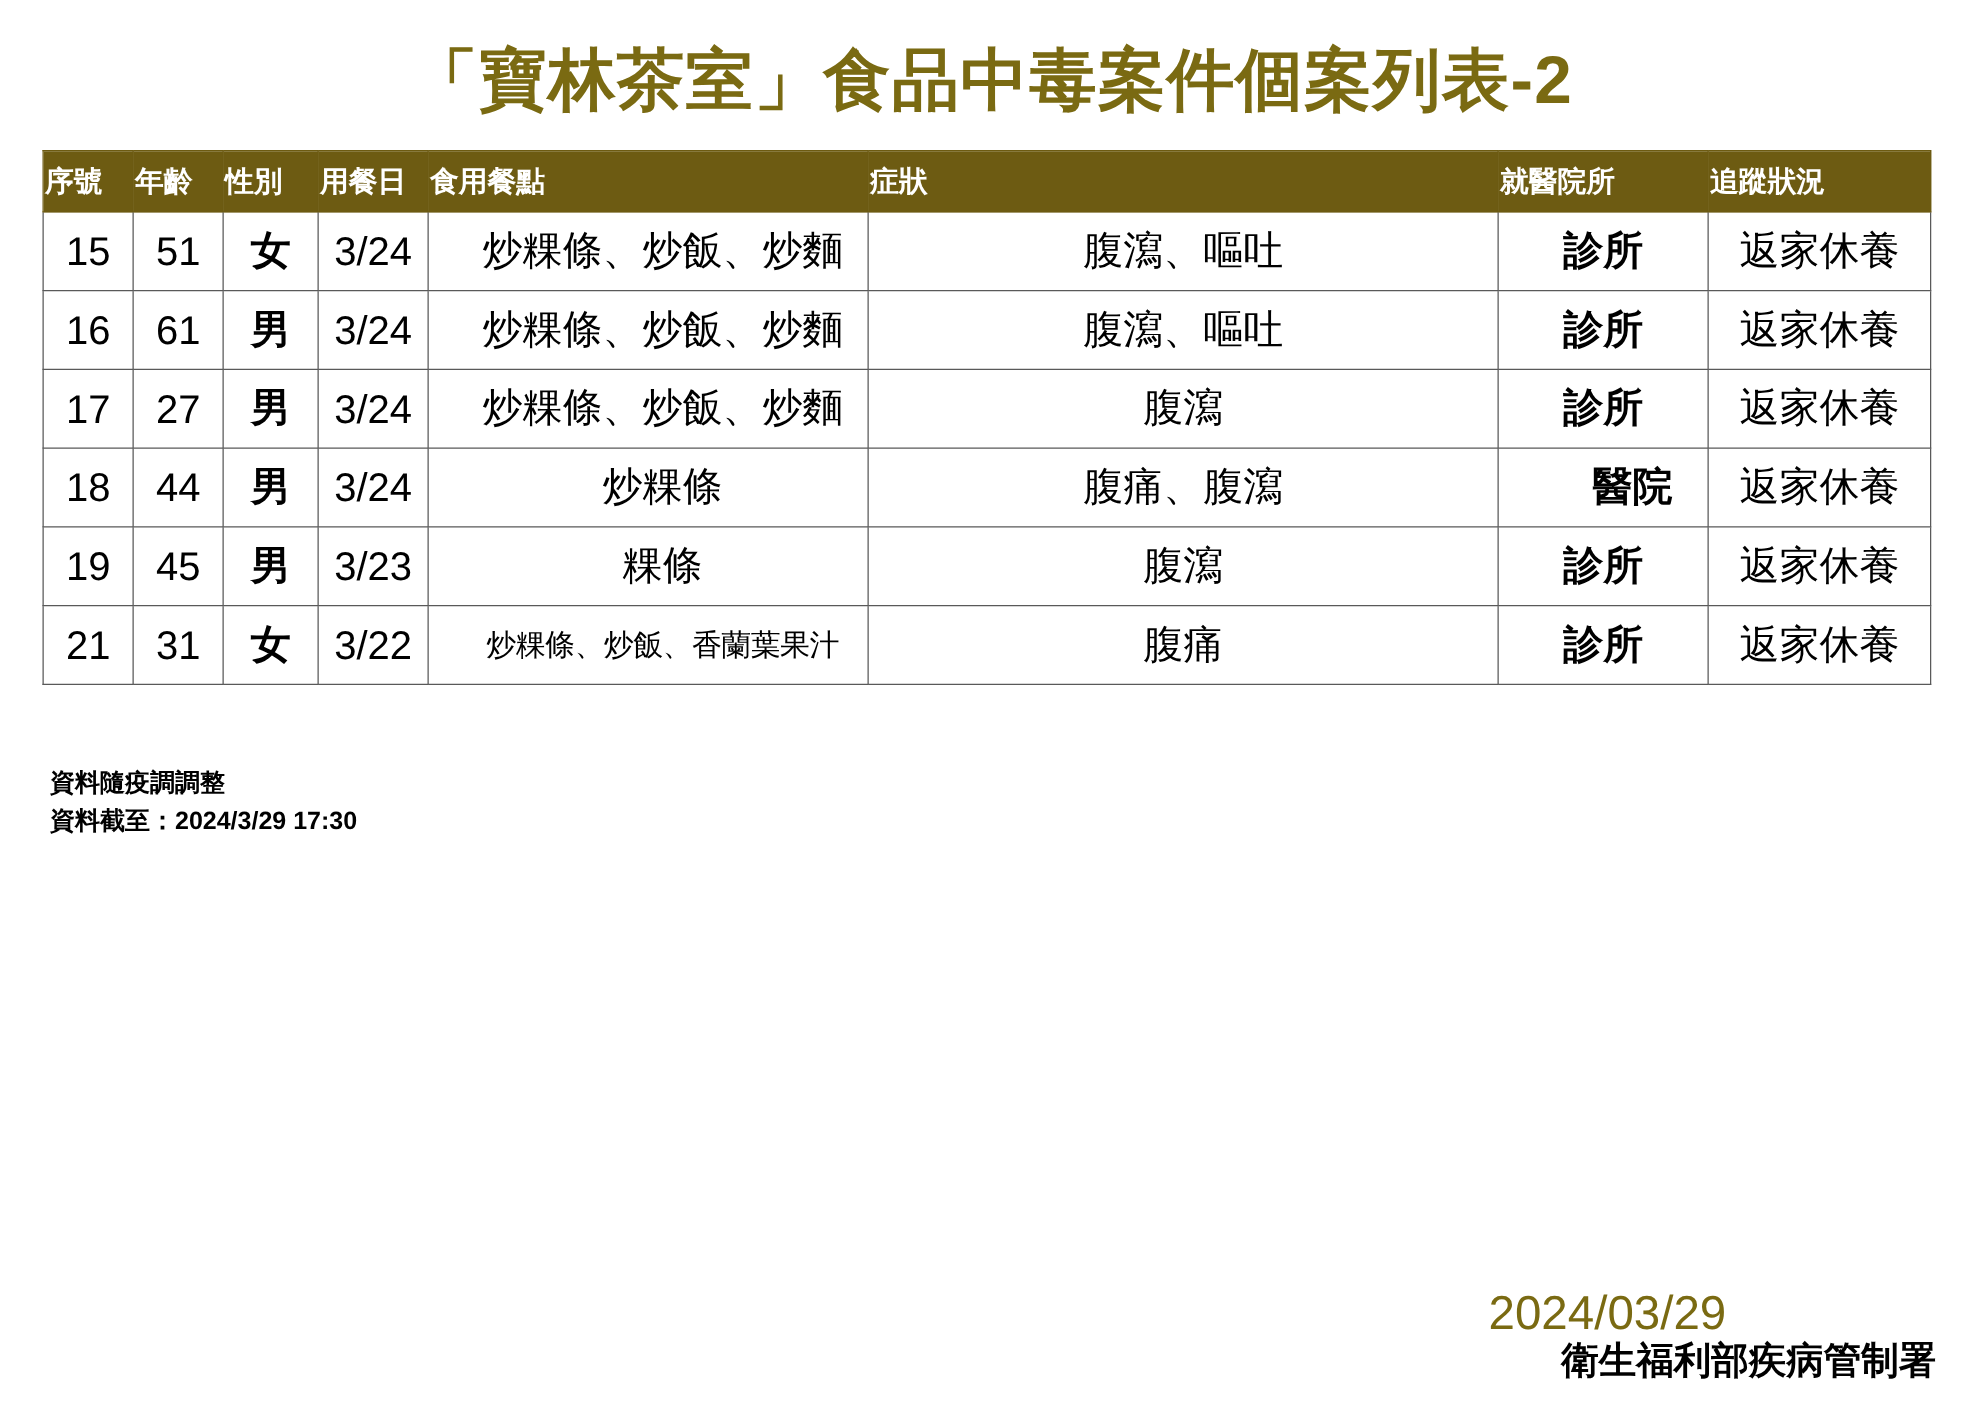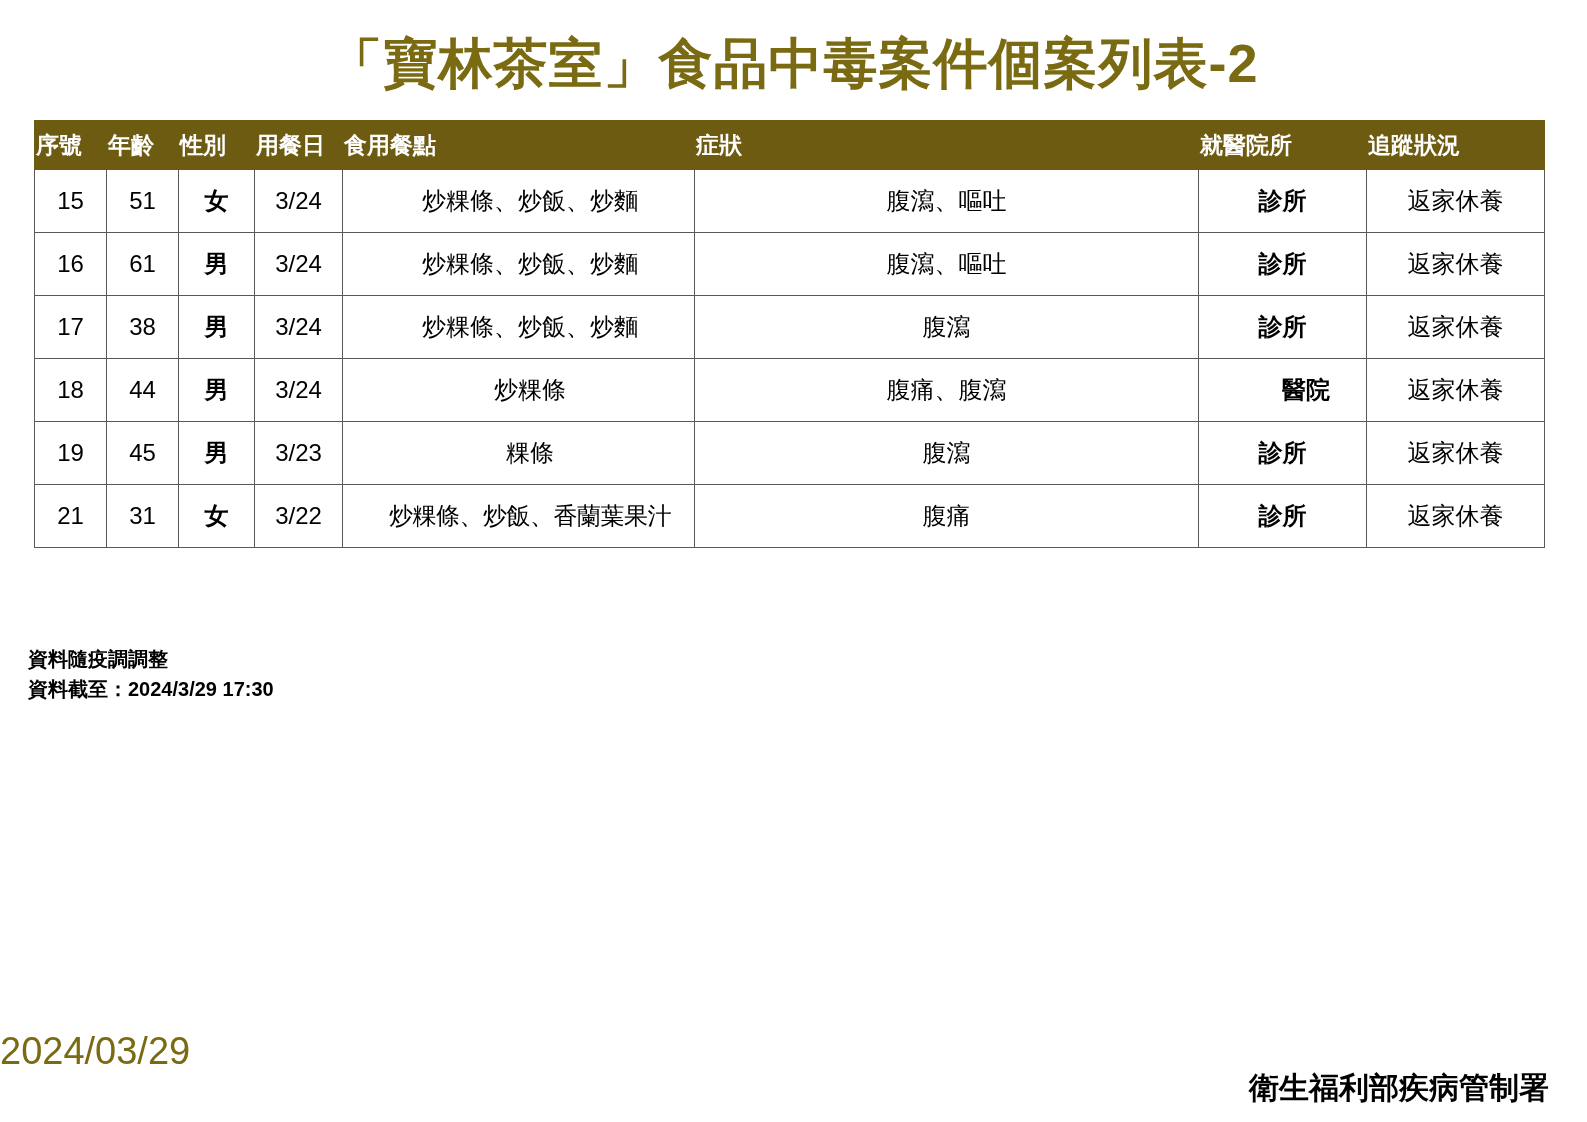"15" table.case-table tbody td { font-size: 24px -> 32px }
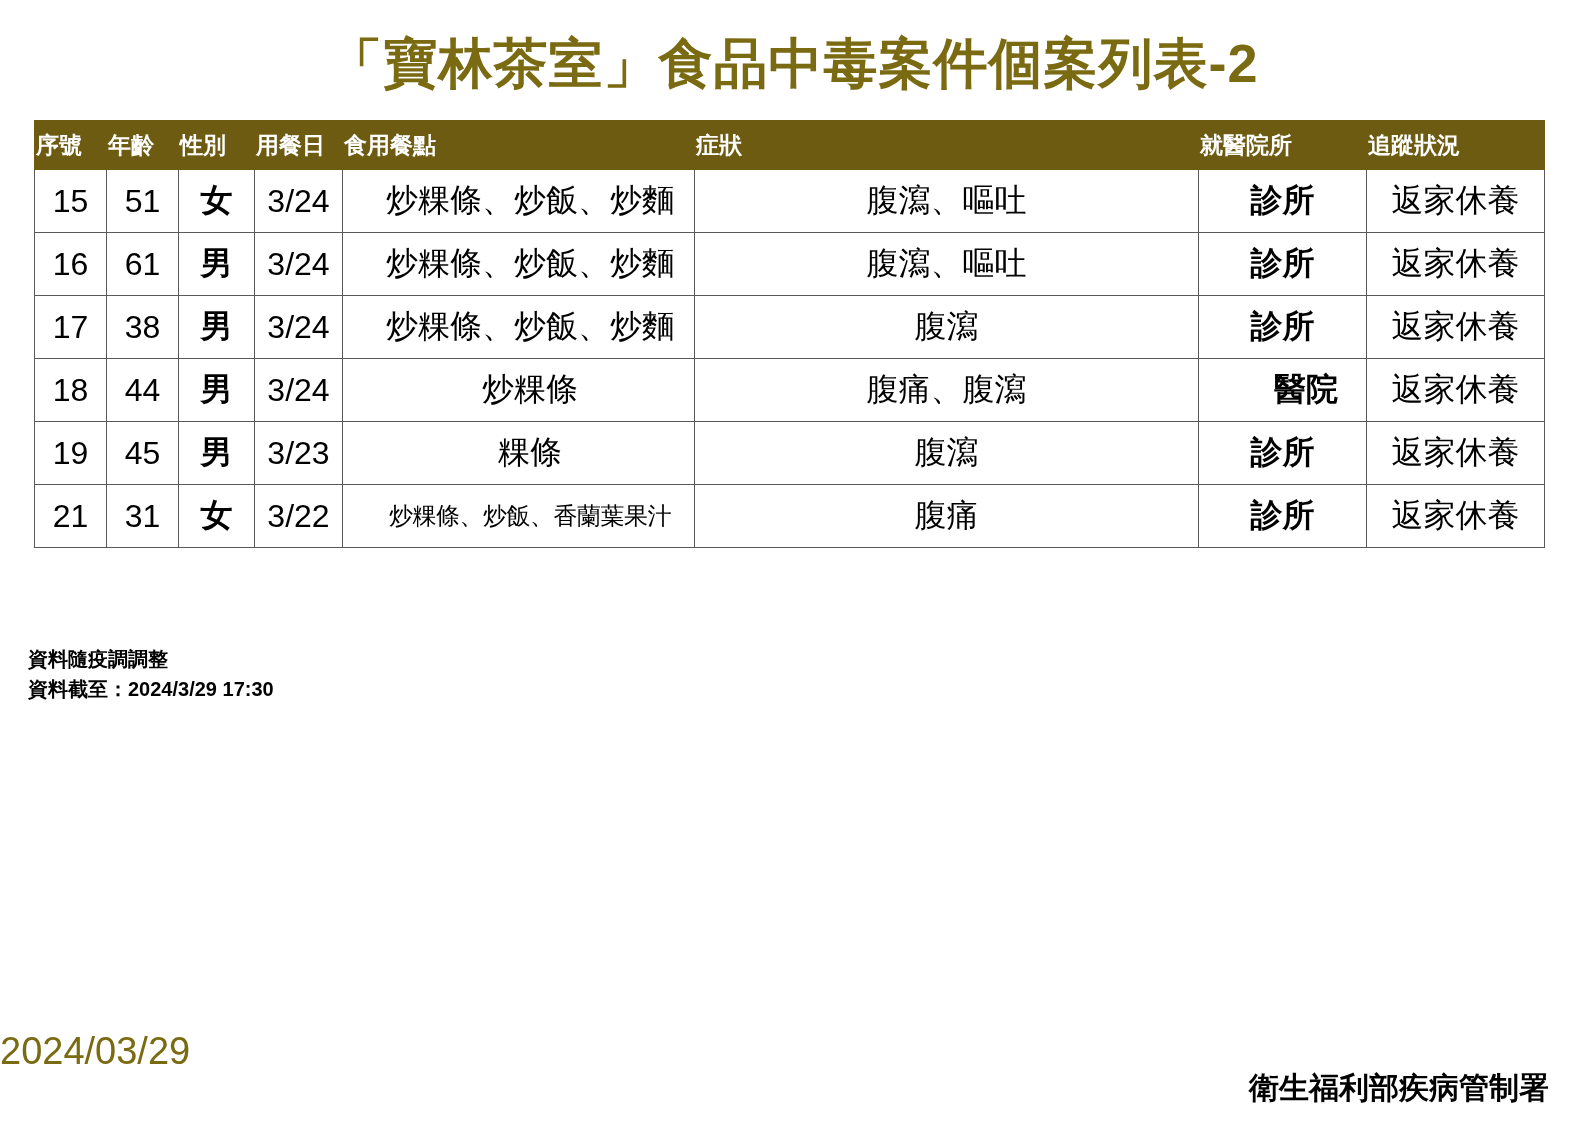"38" td { text: 38 -> 27 }
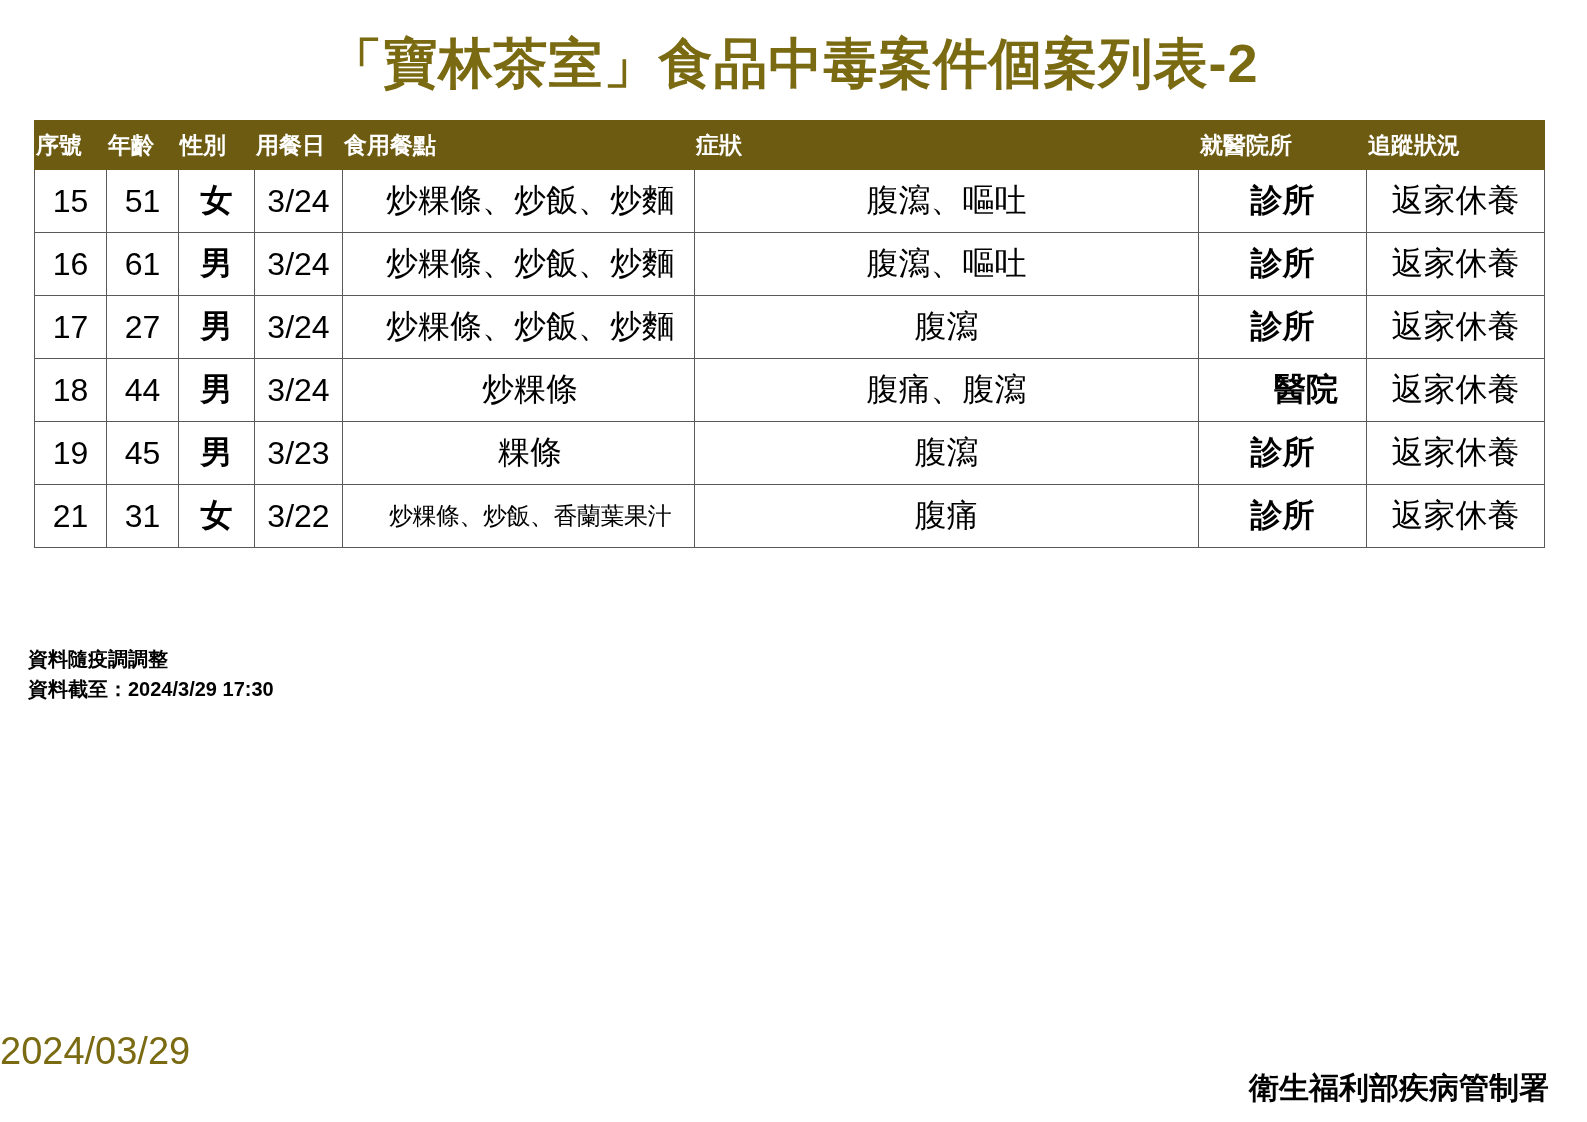"資料隨疫調調整" .notes { left: 28px -> 40px; margin-top: 32px -> none }
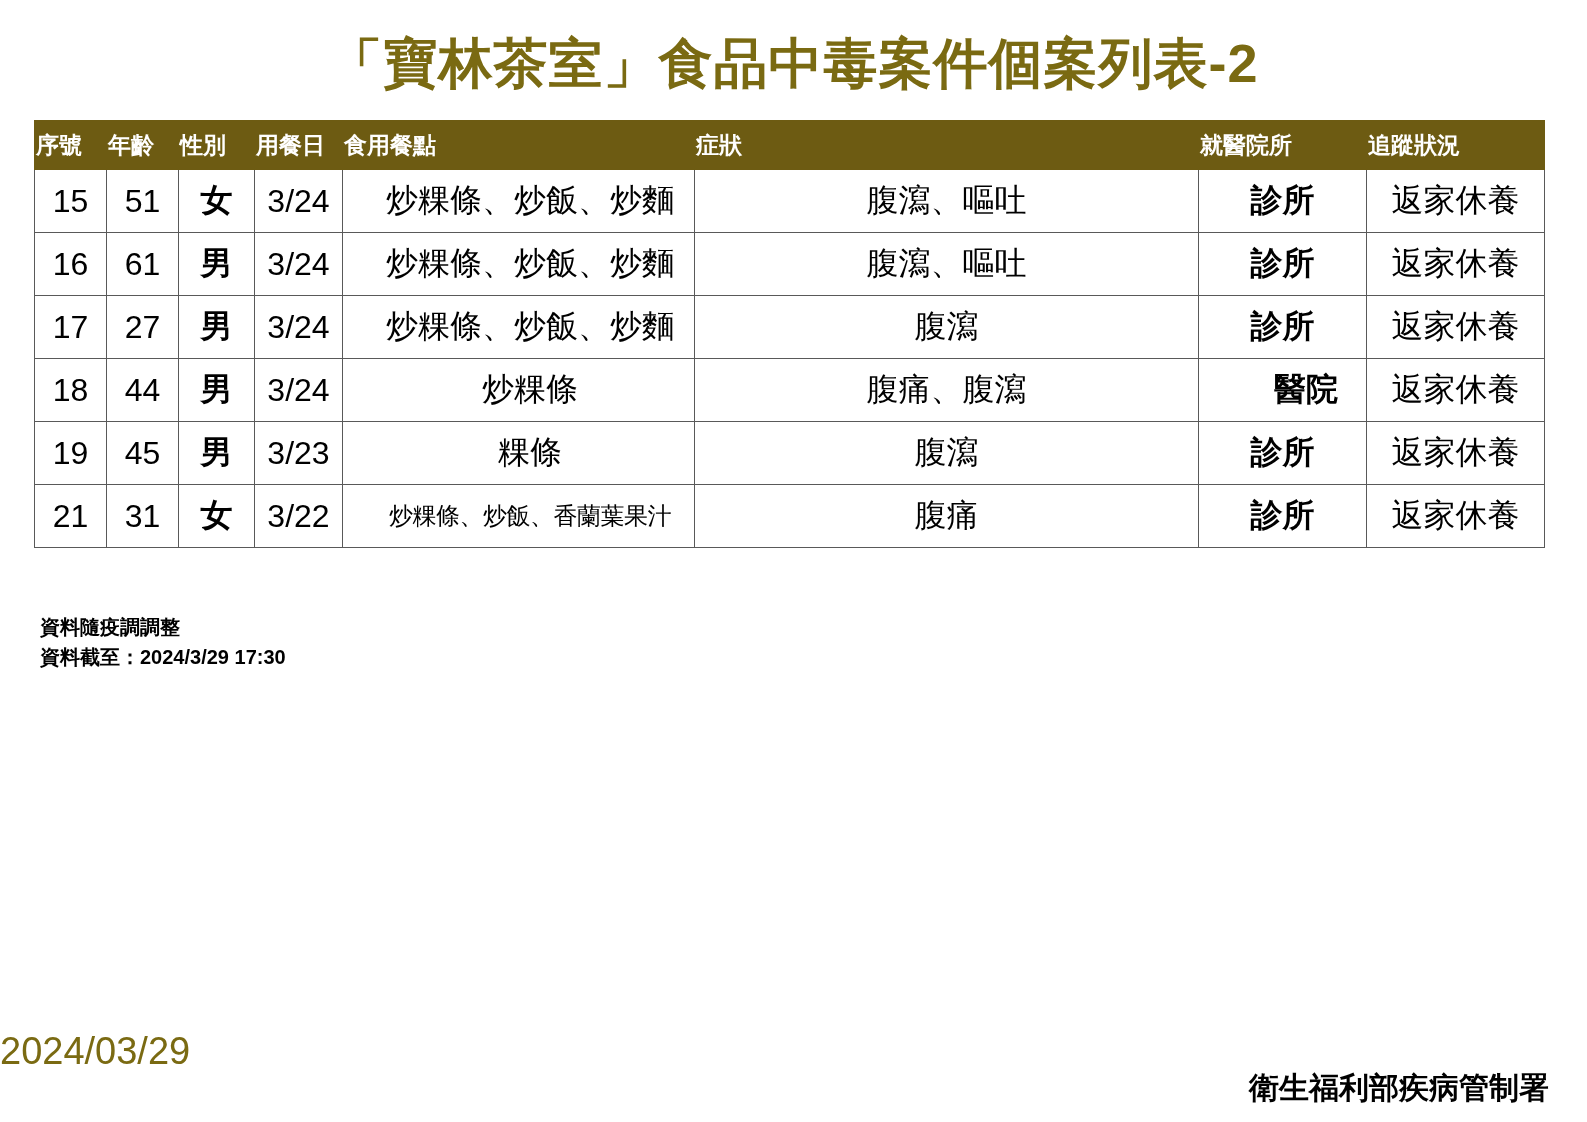"2024/03/29" .footer-date { text-align: left -> right }
